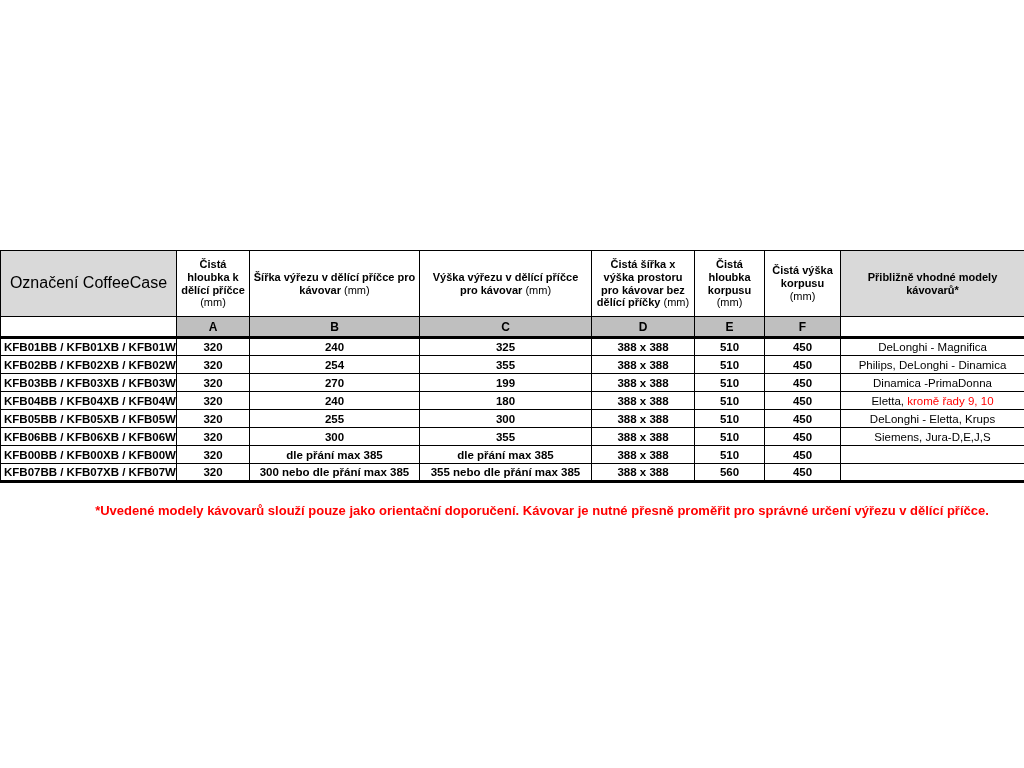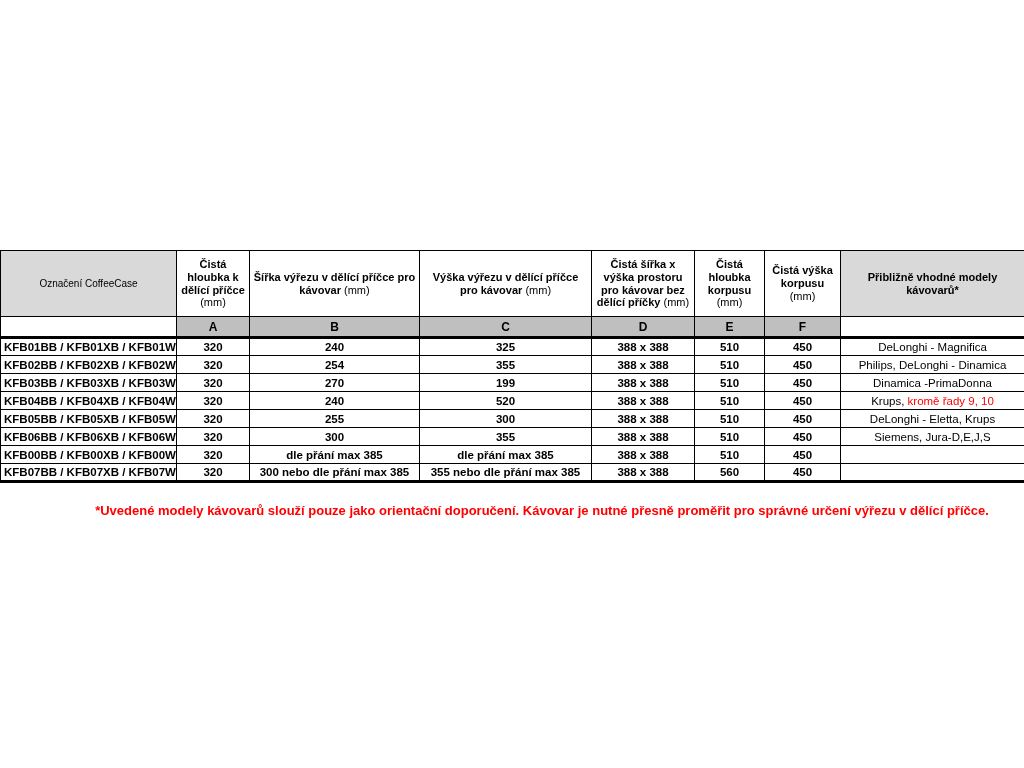"Označení CoffeeCase" tr.hdr th.designation { font-size: 10px -> 16px }
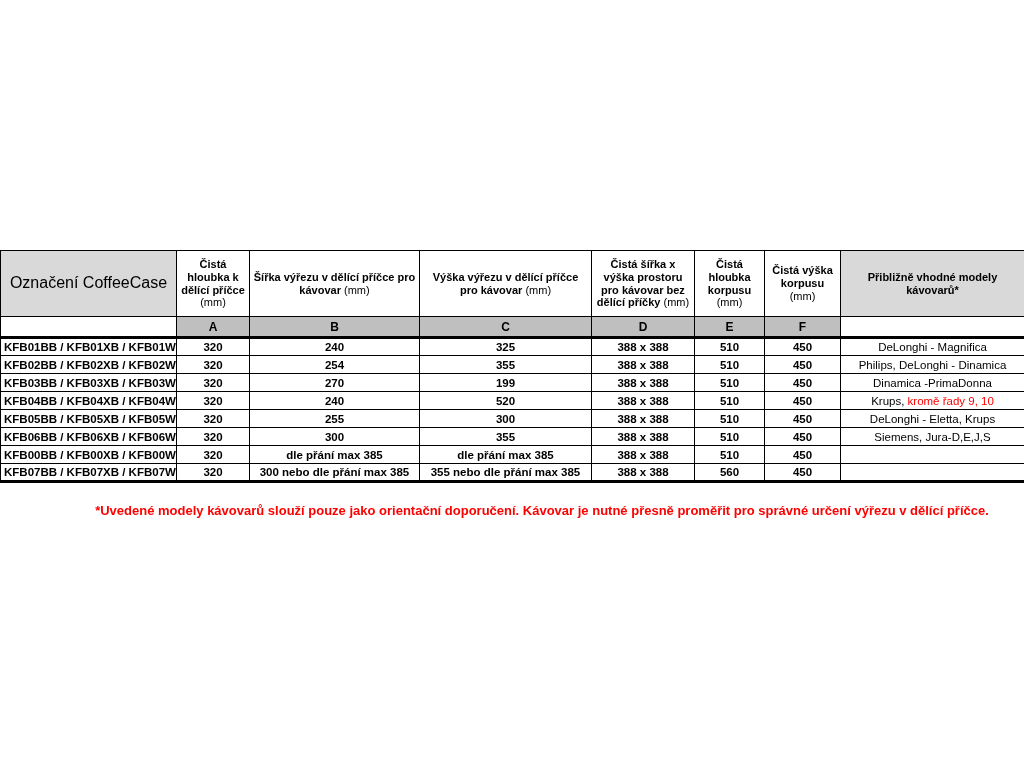"520" td { text: 520 -> 180 }
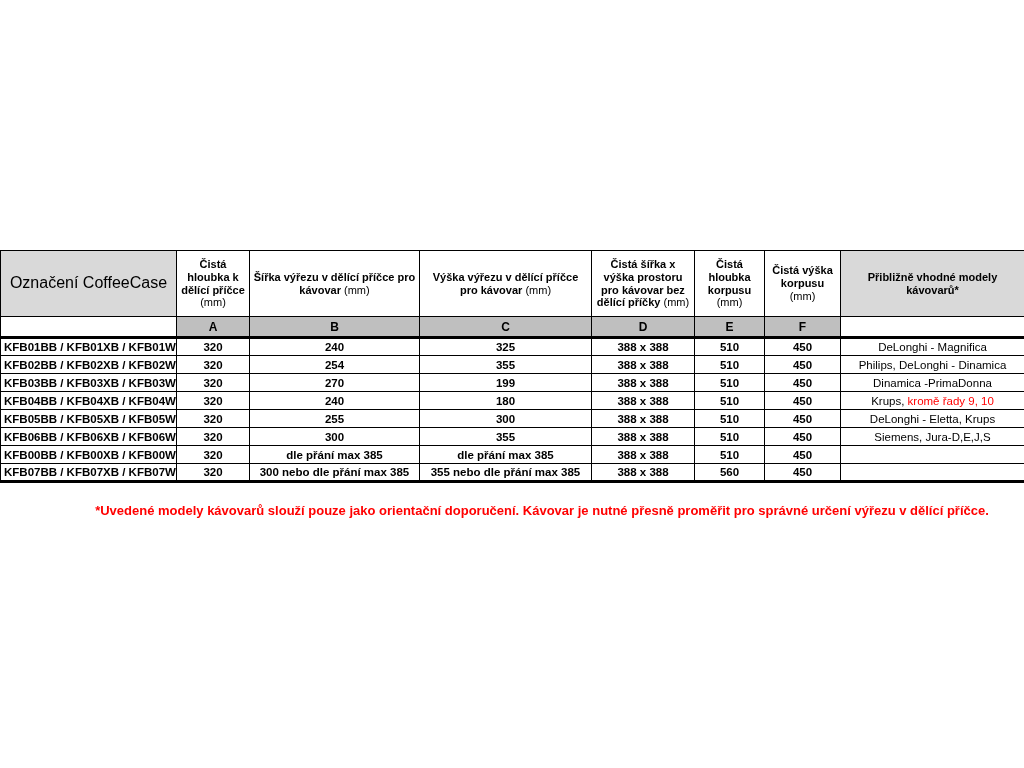"Krups," span { text: Krups -> Eletta }
